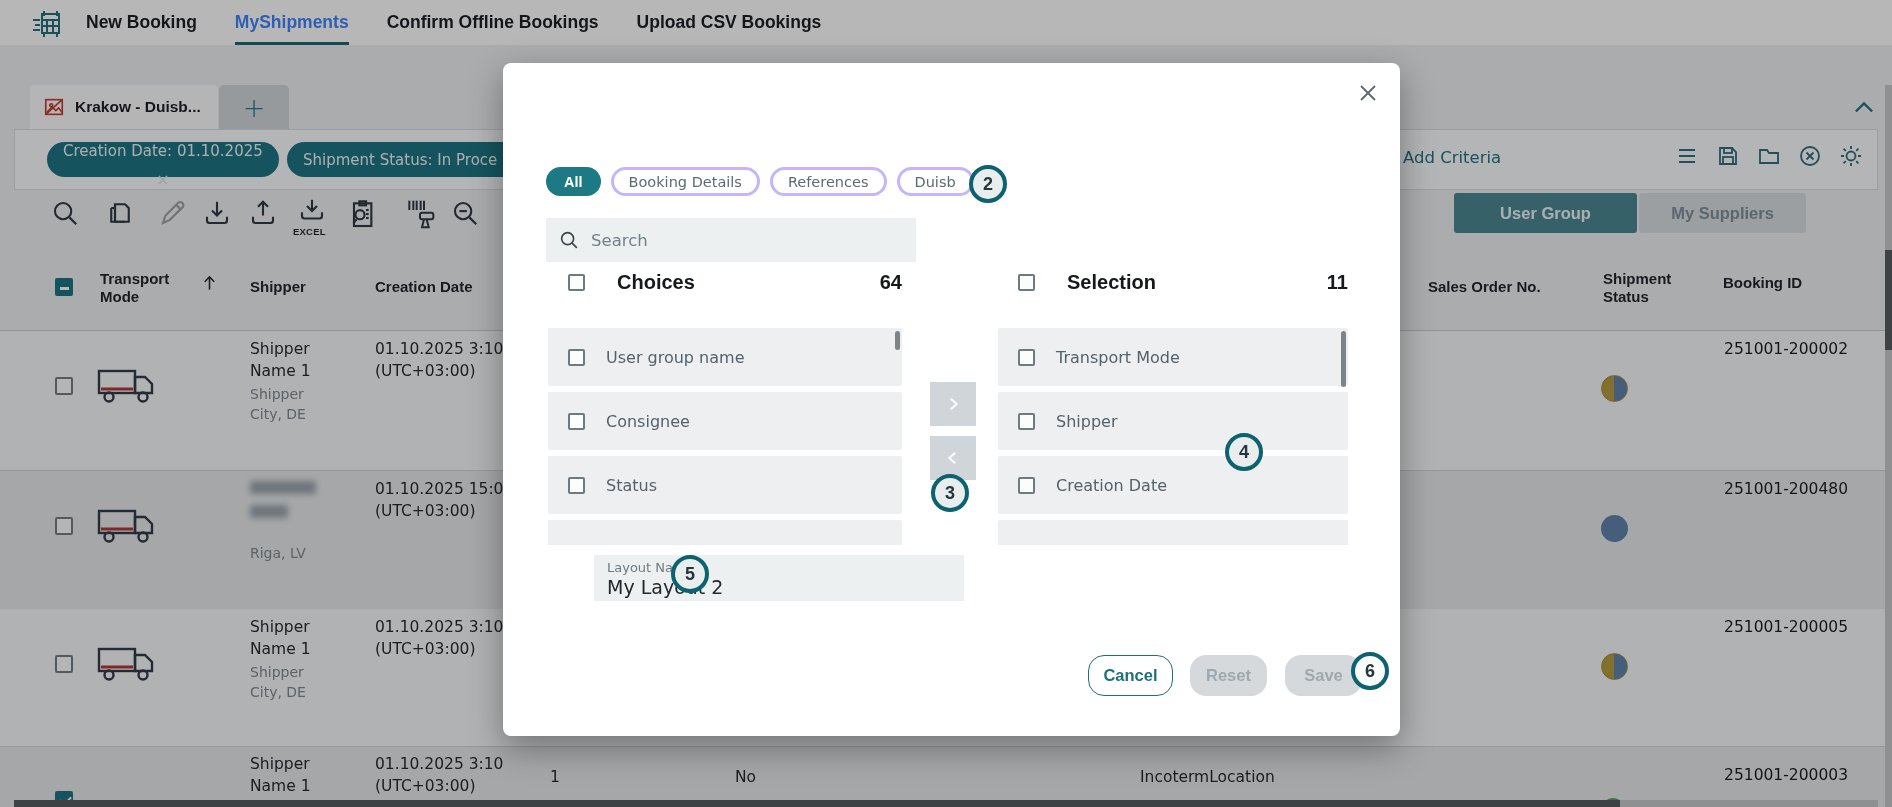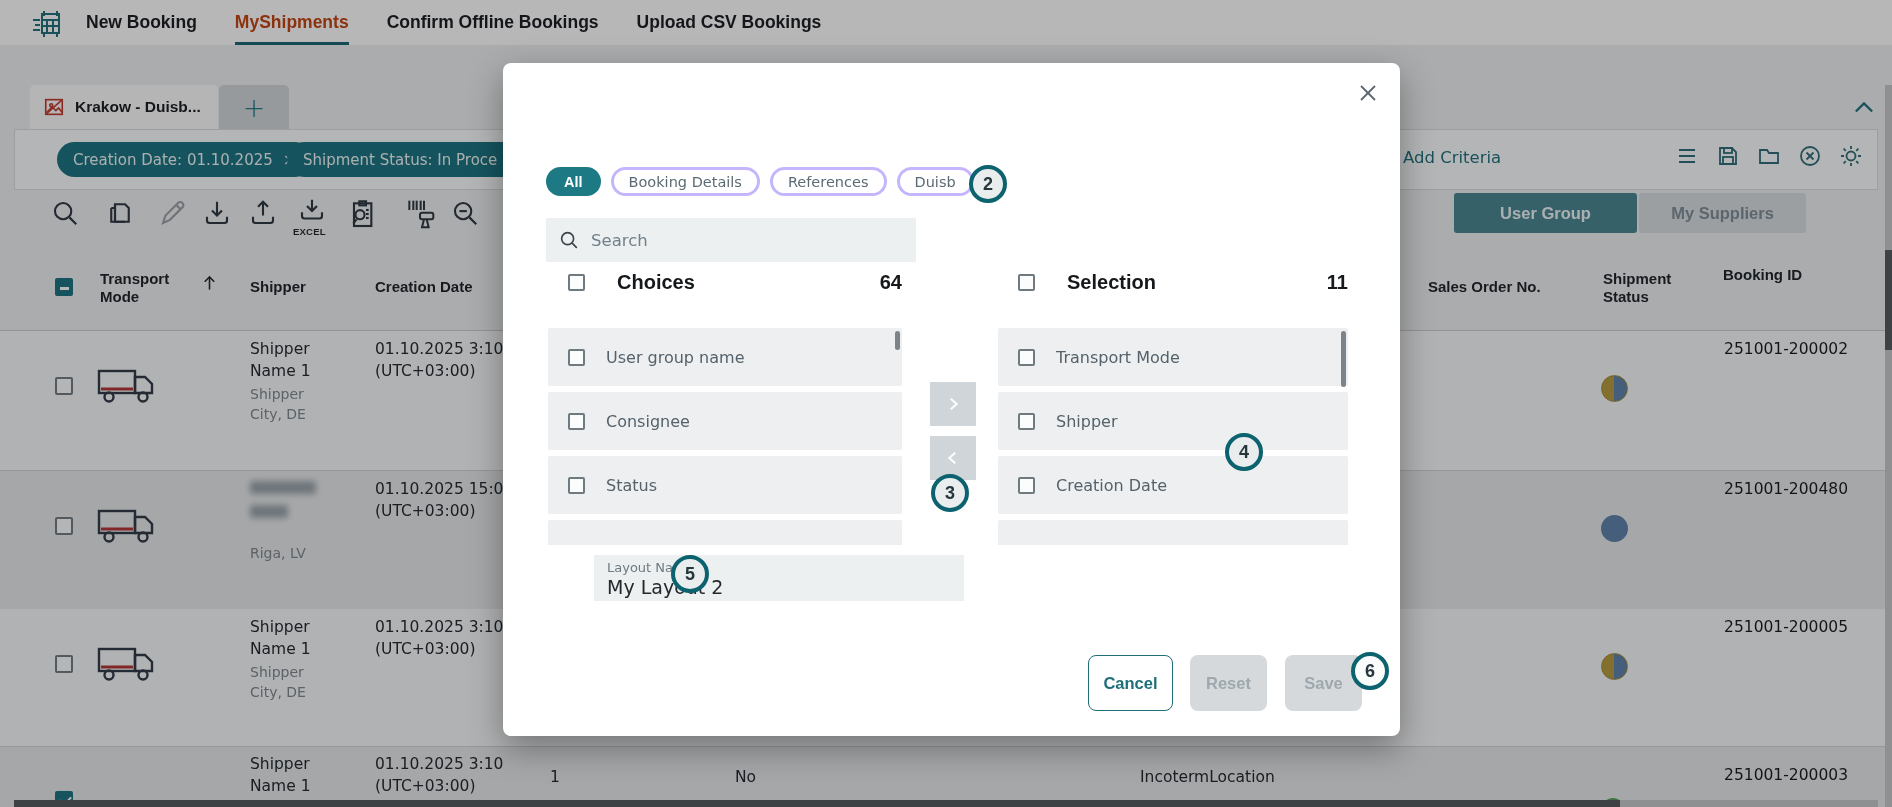"MyShipments" .navitem.active { color: #c2410c -> #3b82f6 }
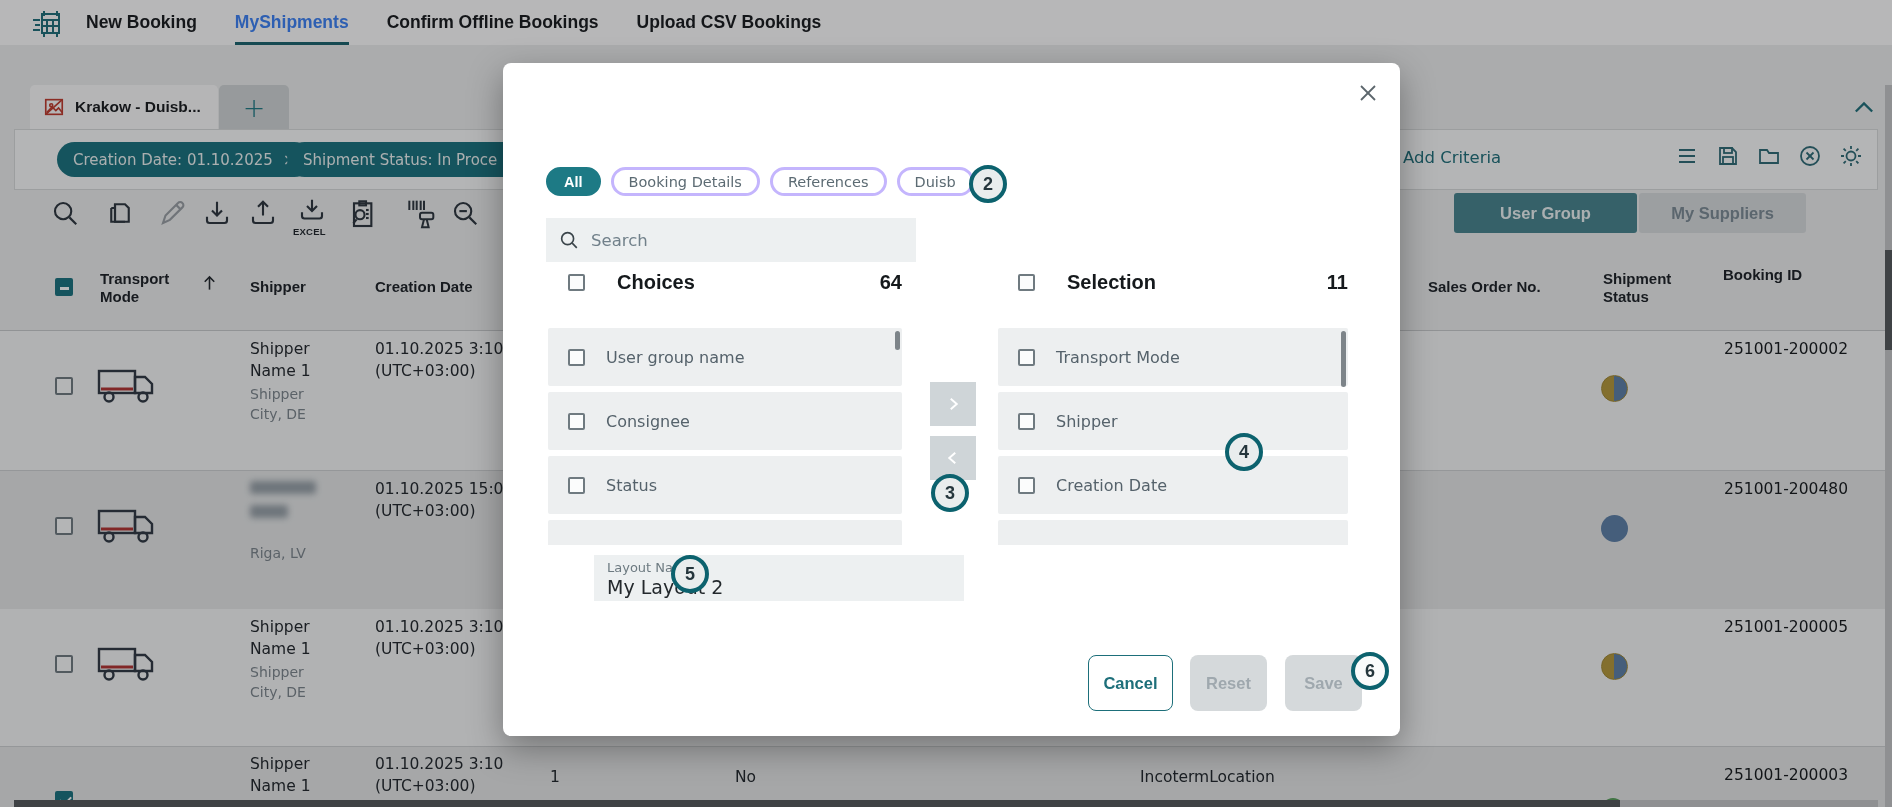"Creation Date: 01.10.2025" #chip1 { flex-direction: none -> column; left: 42px -> 32px }
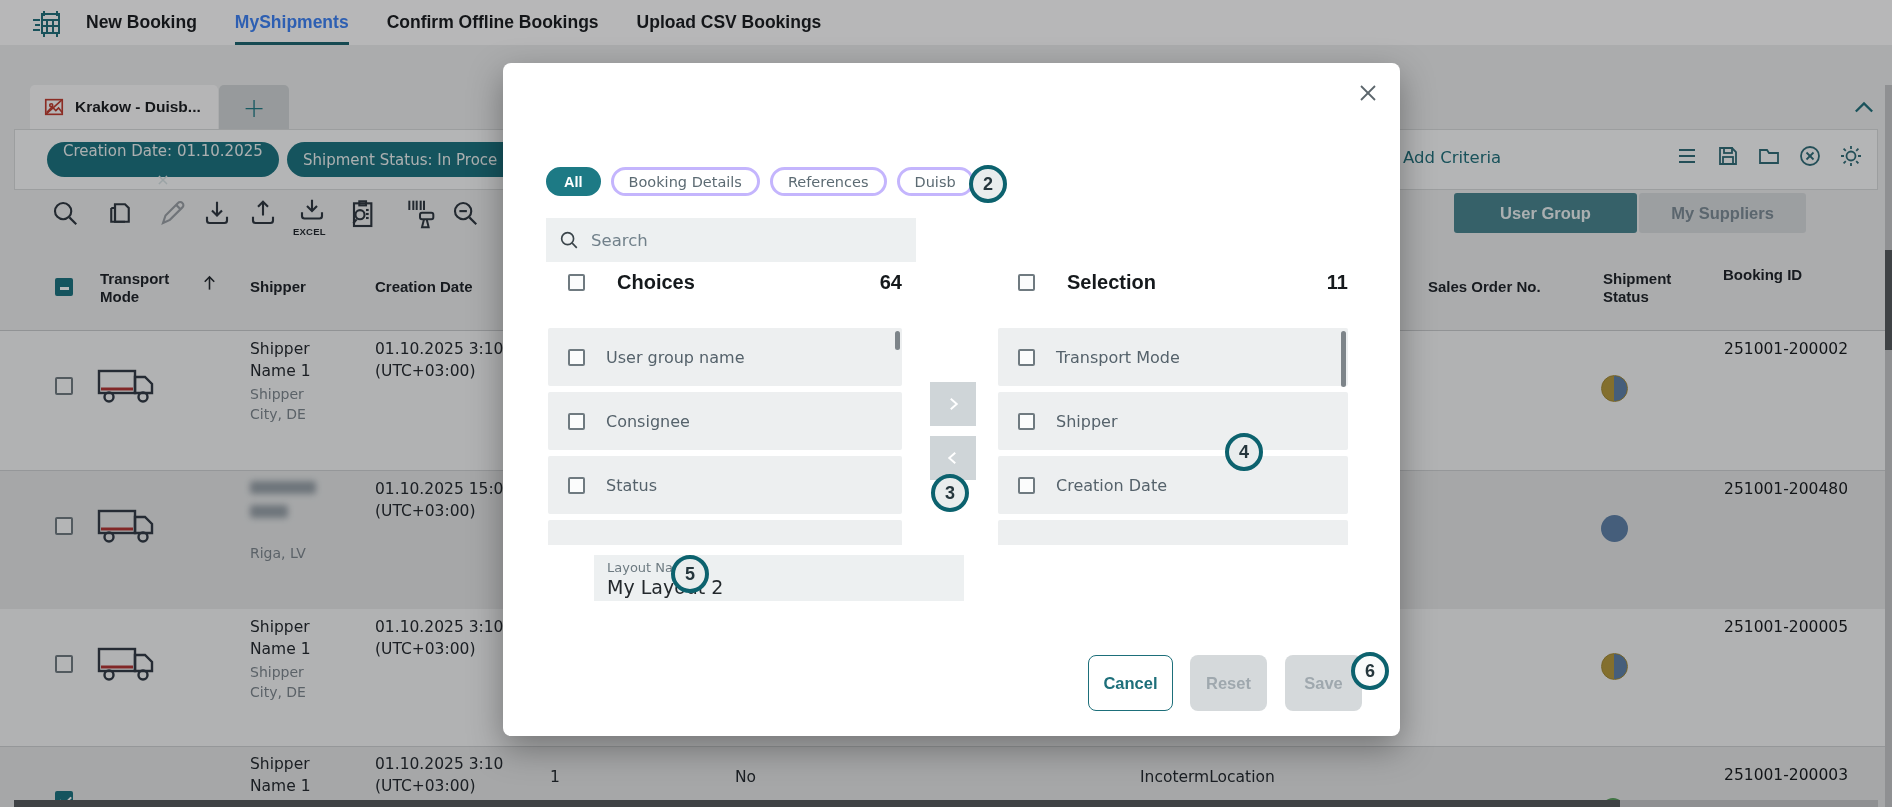"Booking ID" span.hlbl { top: 1px -> 9px }
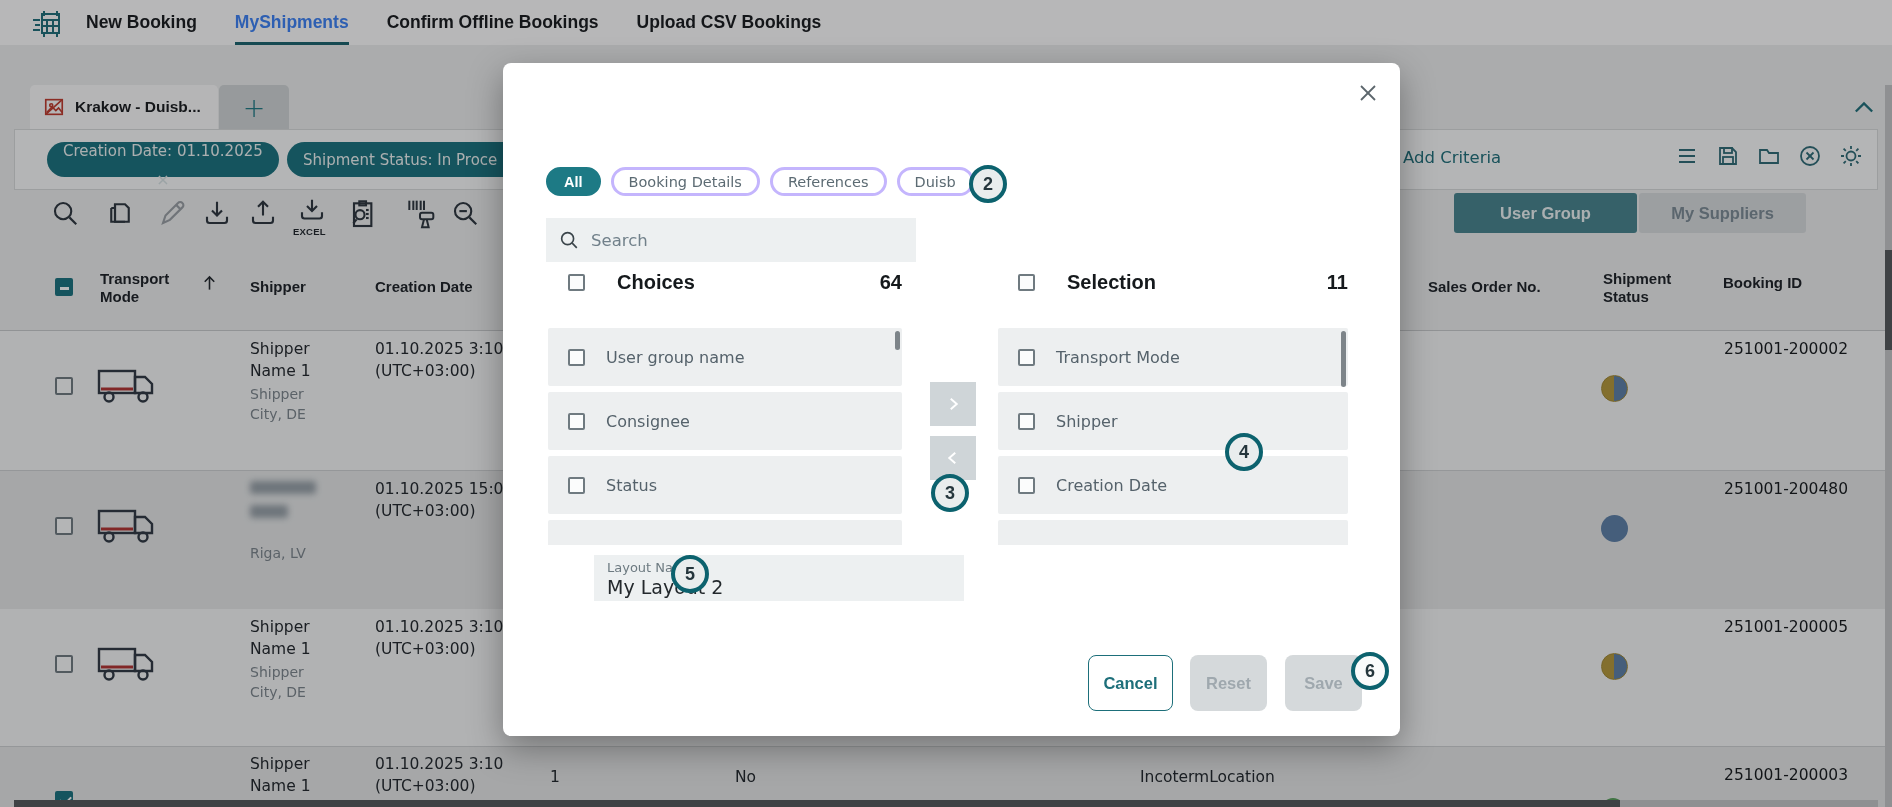"Cancel" .btn { border-radius: 8px -> 16px; height: 56px -> 41px }
